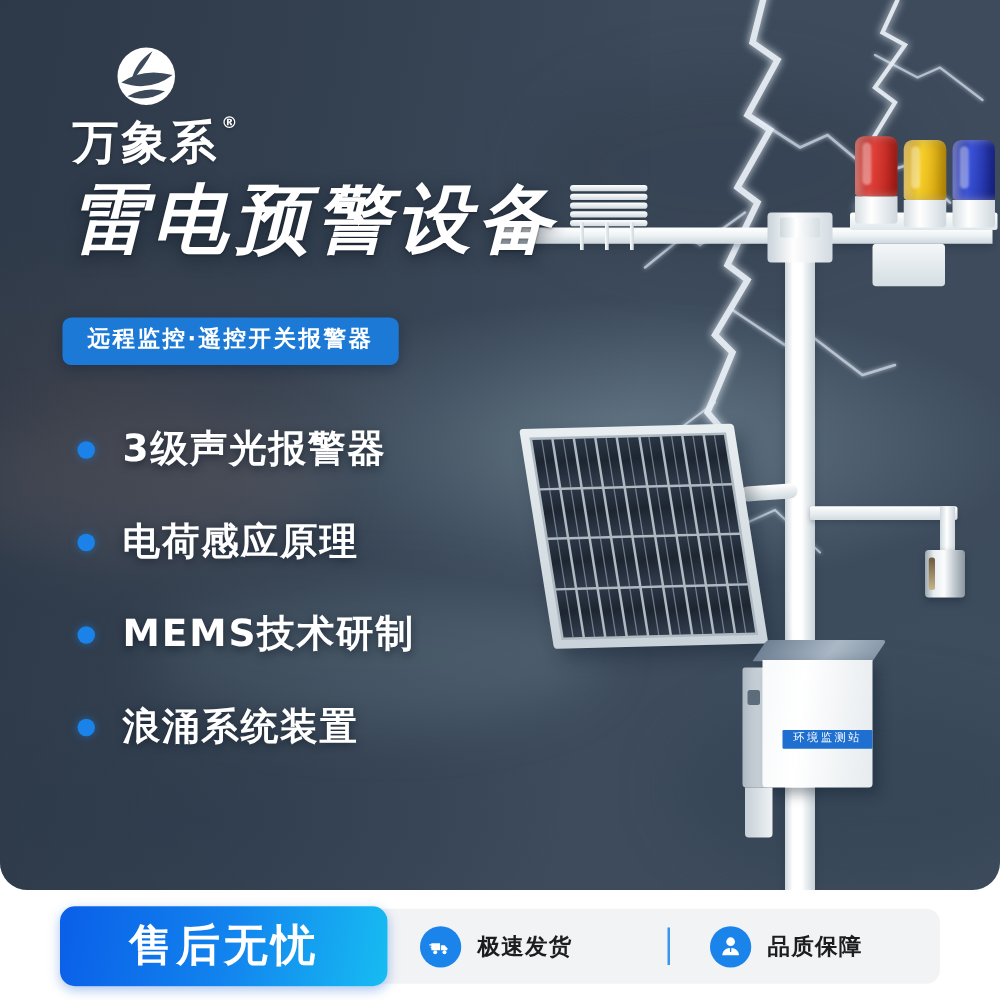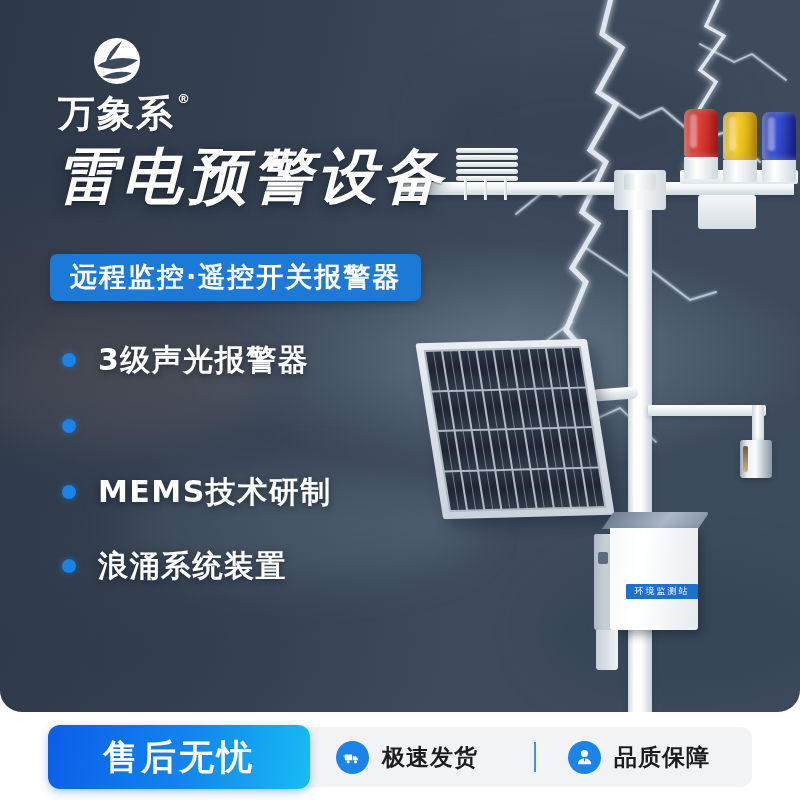"远程监控·遥控开关报警器" .subtitle { font-size: 27px -> 18px }
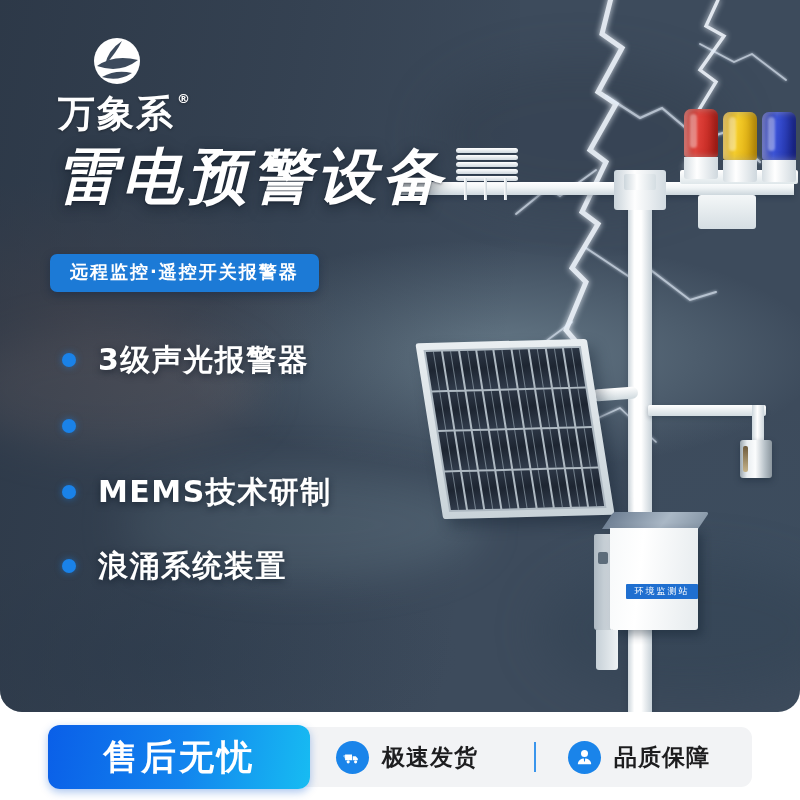"电荷感应原理" div.feat-label { html: none -> <div>电荷感应原理</div> }
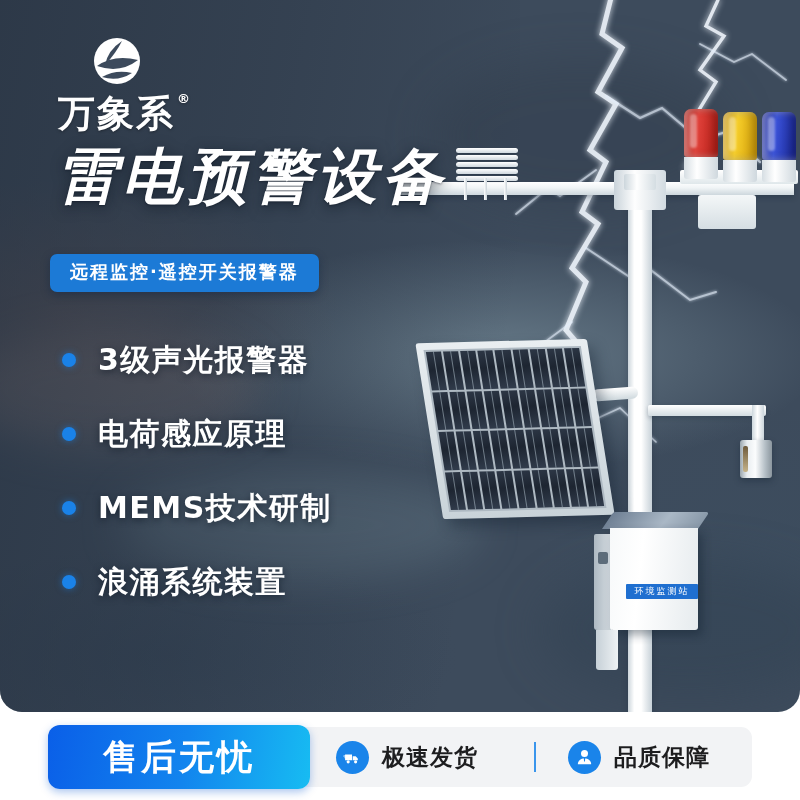"极速发货" .tlabel { font-size: 23px -> 18px }
